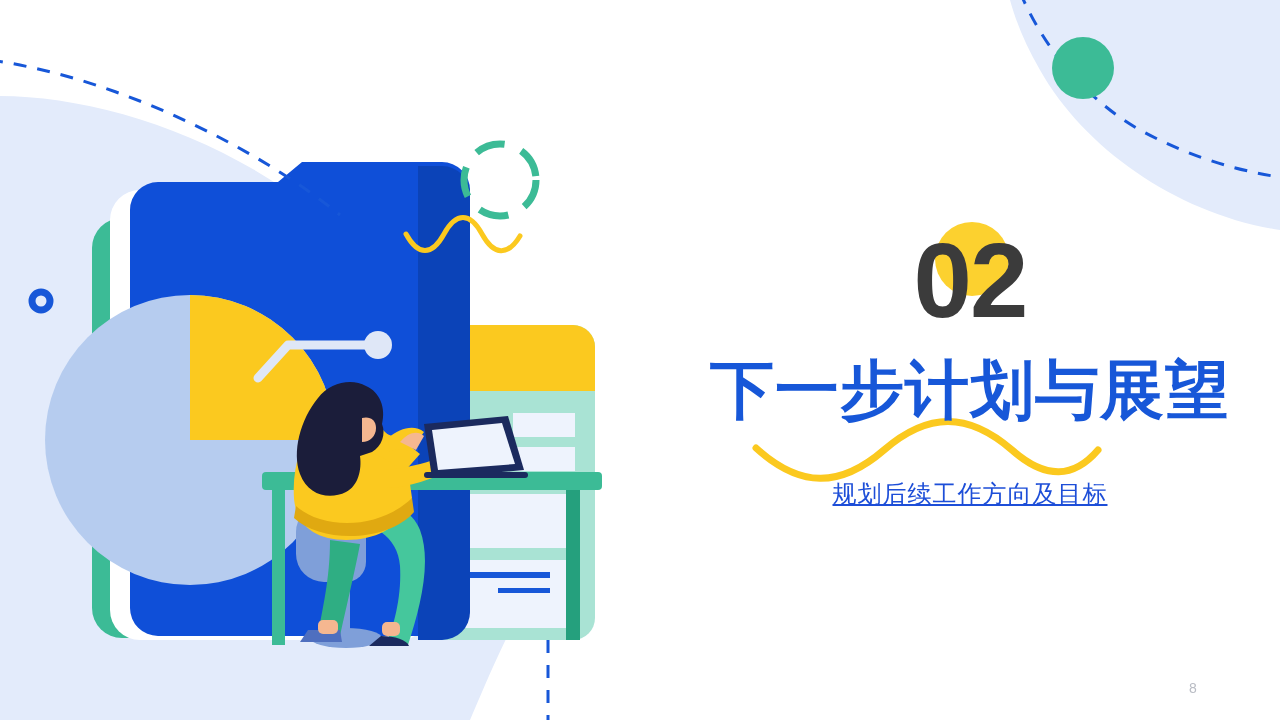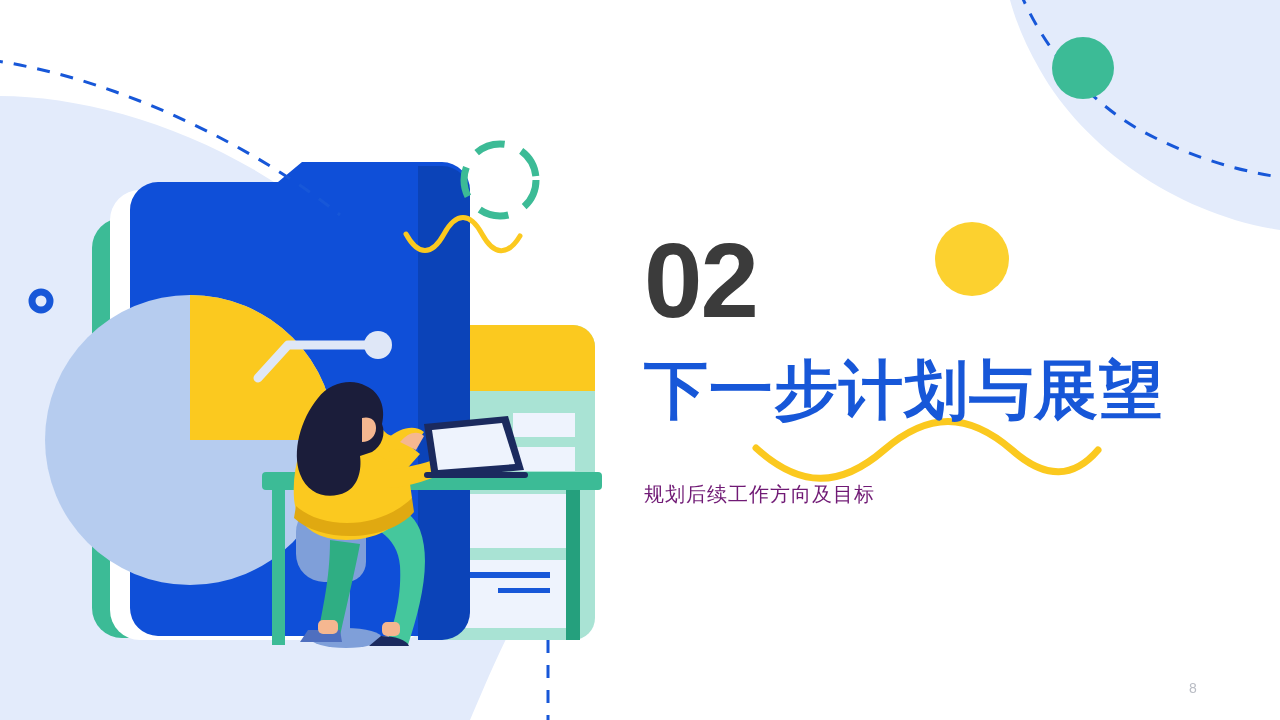"02" .text-col { left: 644px -> 670px; text-align: none -> center }
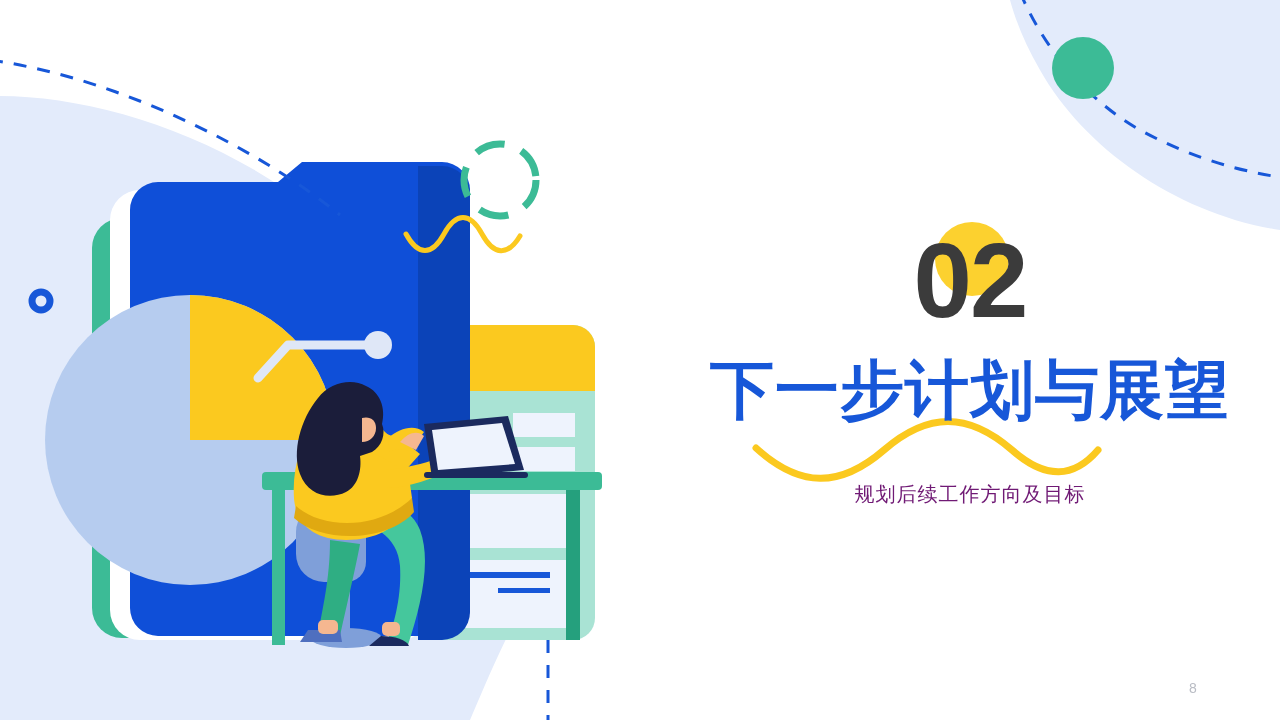"规划后续工作方向及目标" .section-subtitle { color: #701a75 -> #1d4ed8; font-size: 20px -> 24px; text-decoration: none -> underline }
